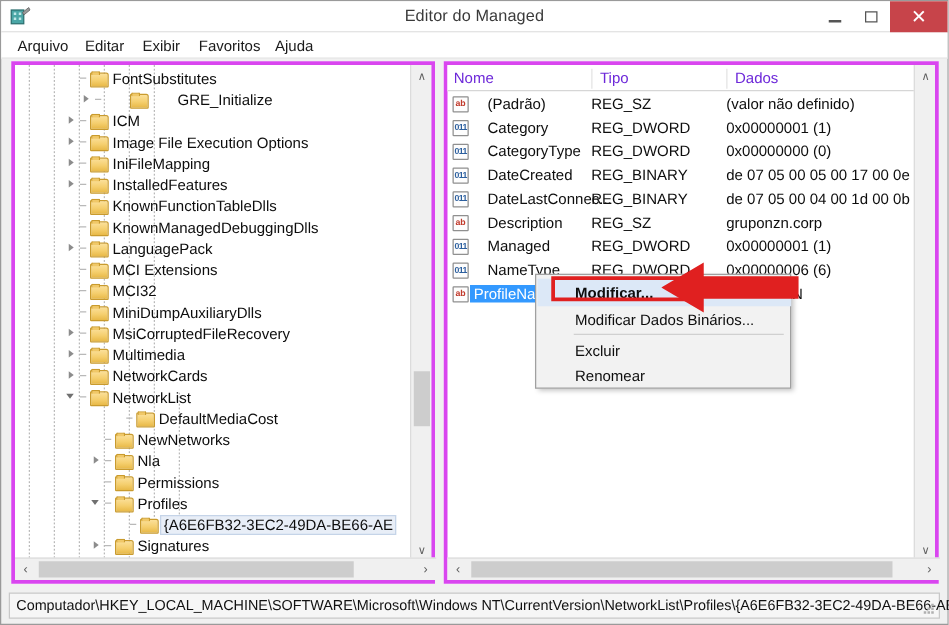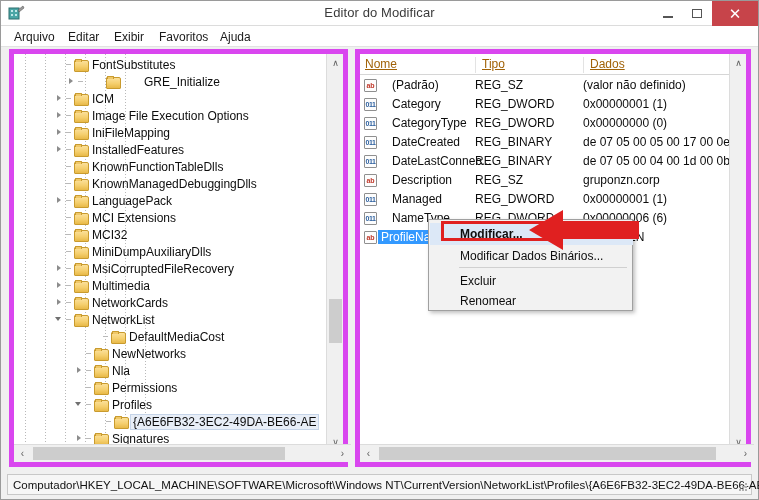"Editor do Modificar" div.title-text { text: Modificar -> Managed }
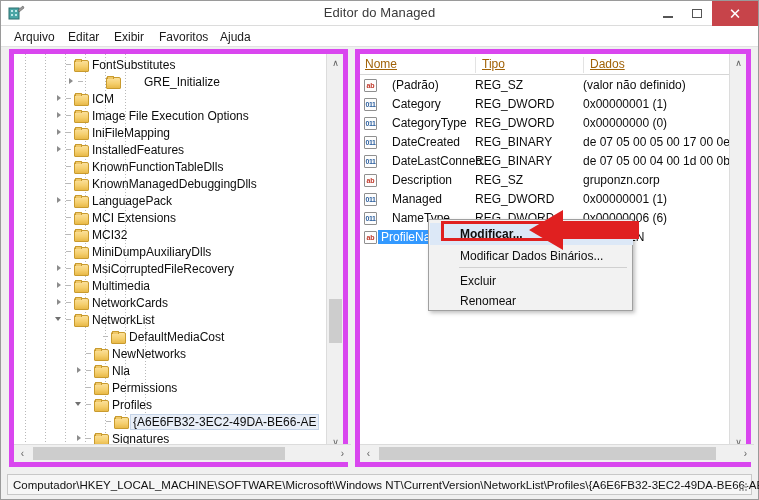"FontSubstitutes" .panel { border: 5px solid #d946ef -> 3px solid #d946ef }
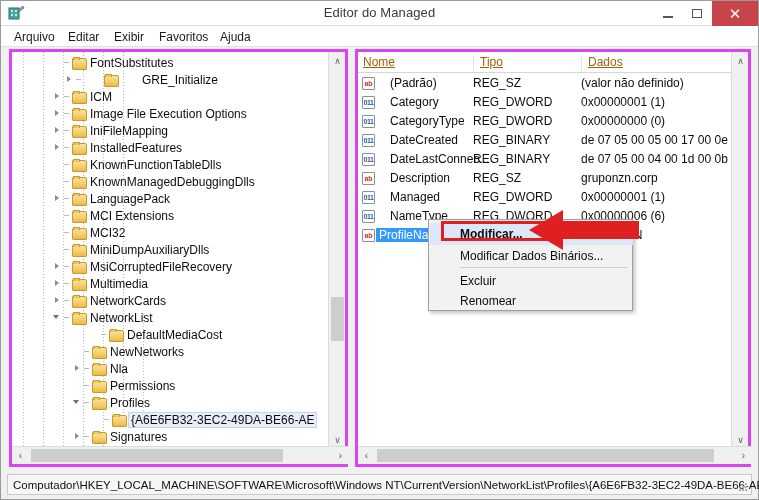"Nome" .lh-cell { color: #a16207 -> #6d28d9; text-decoration: underline -> none }
